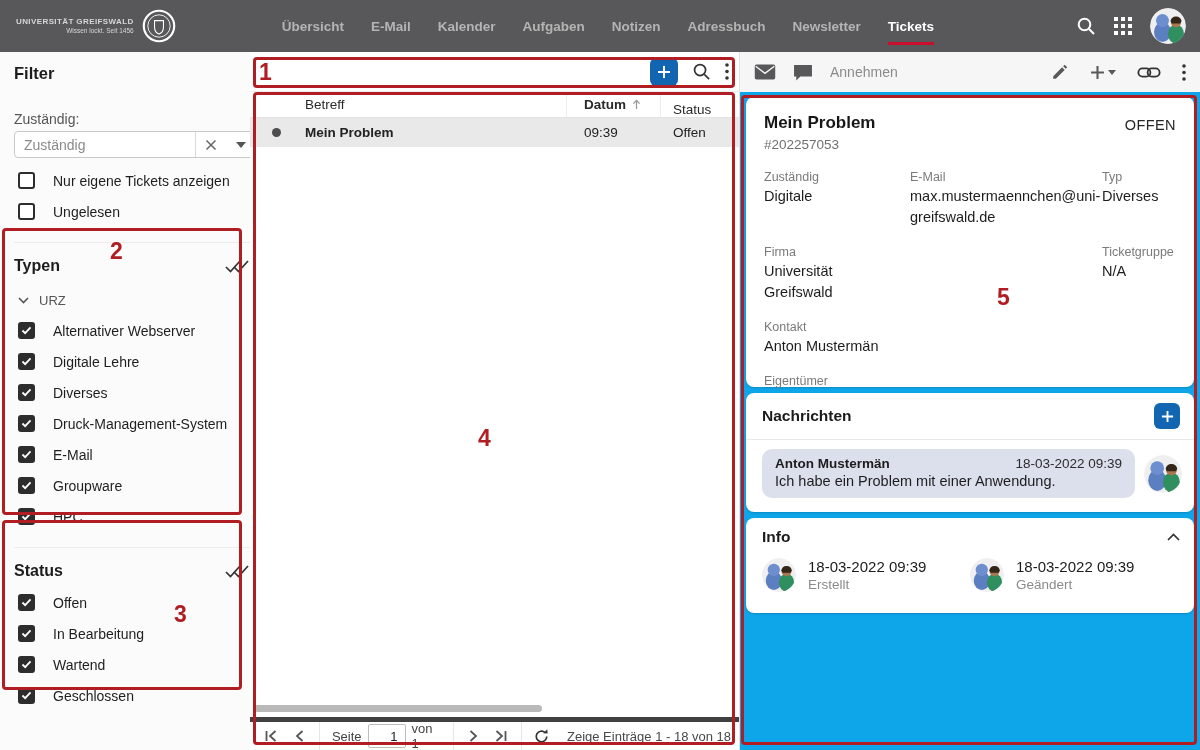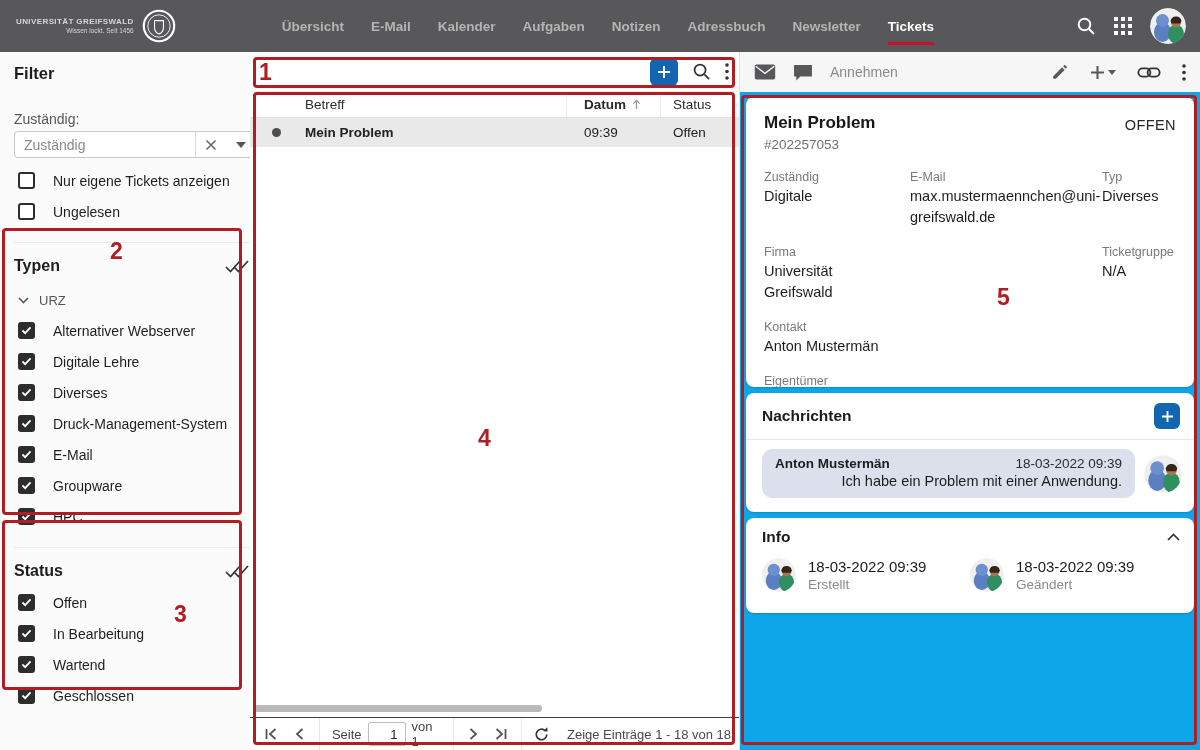"Betreff" .thead { align-items: center -> flex-end }
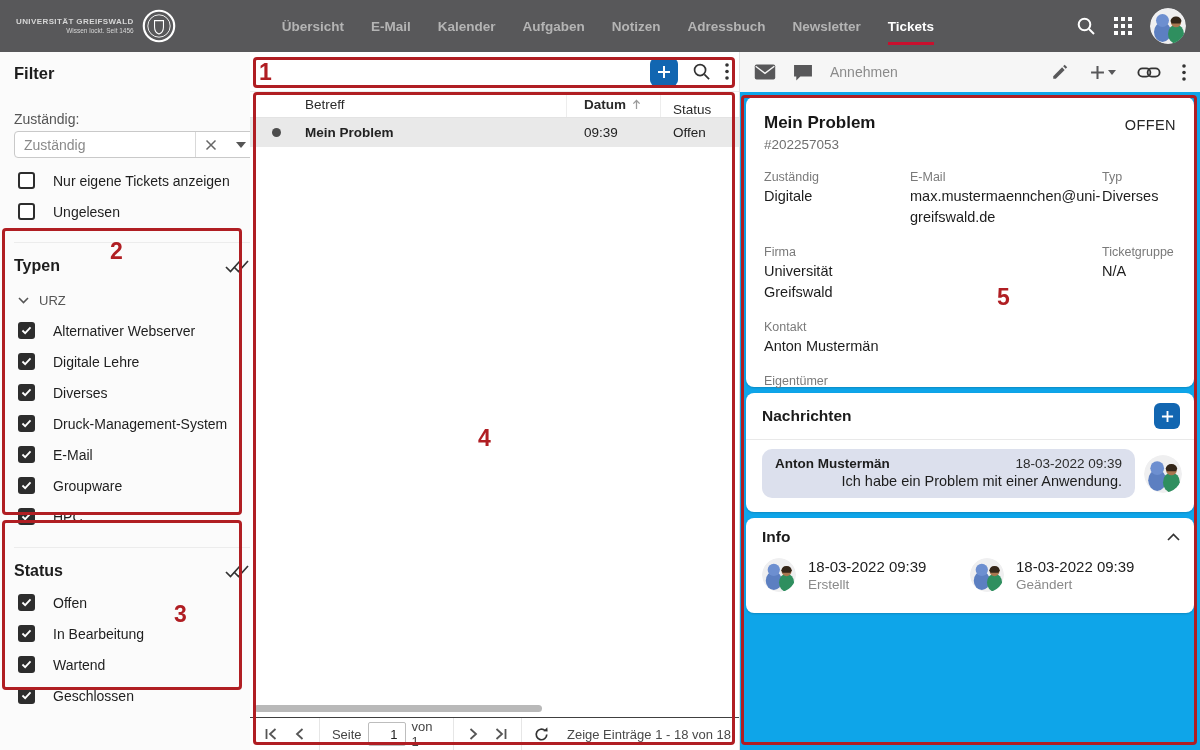"Ich habe ein Problem mit" .bubble-text { text-align: right -> none }
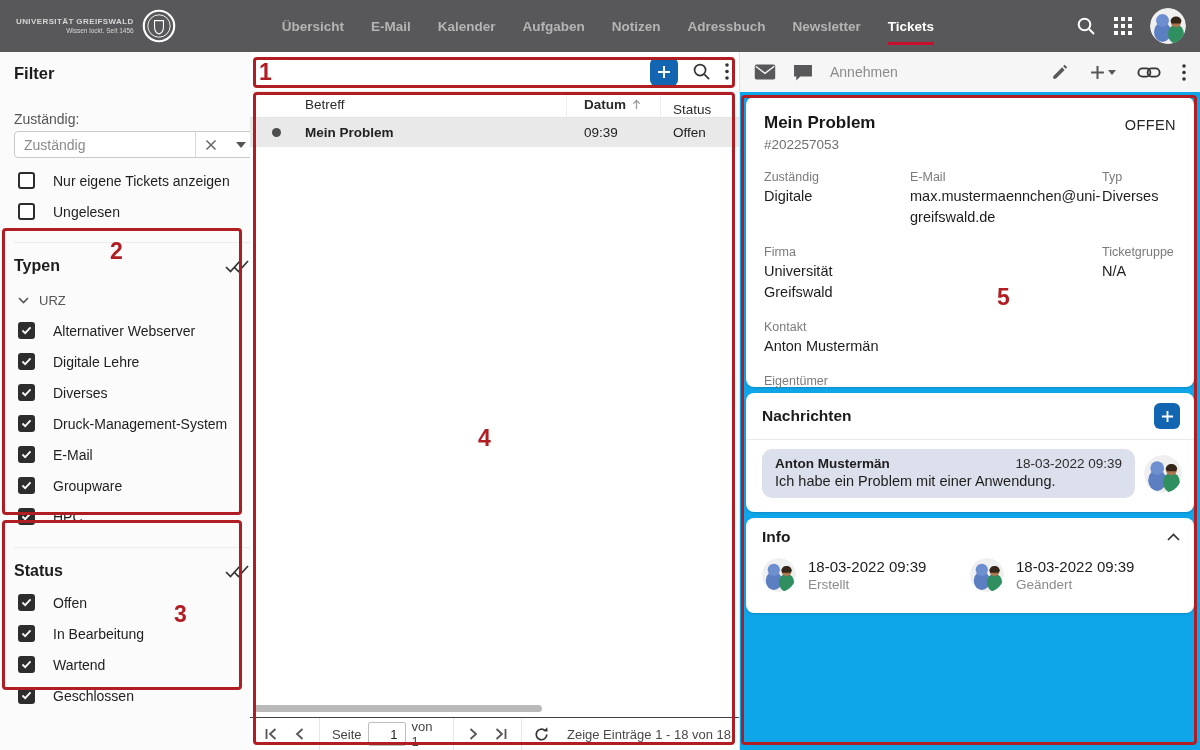"Seite" .pagination { border-top: 1px solid #404040 -> 5px solid #404040 }
